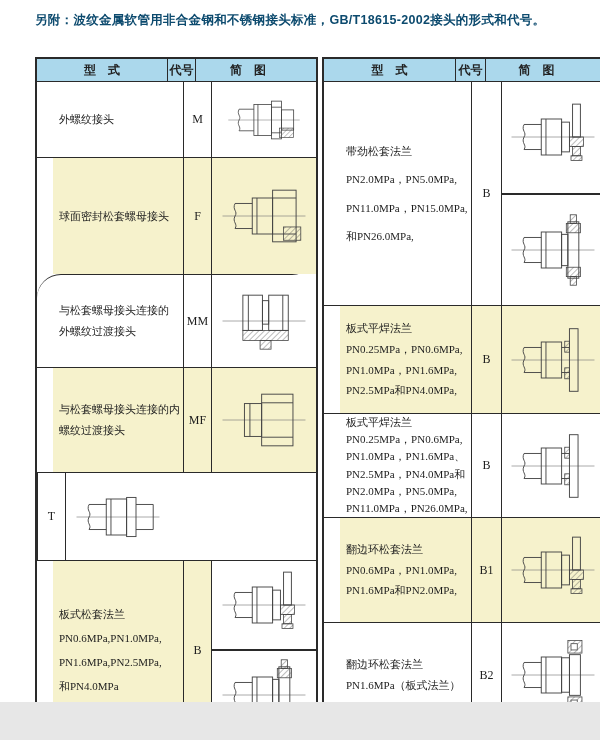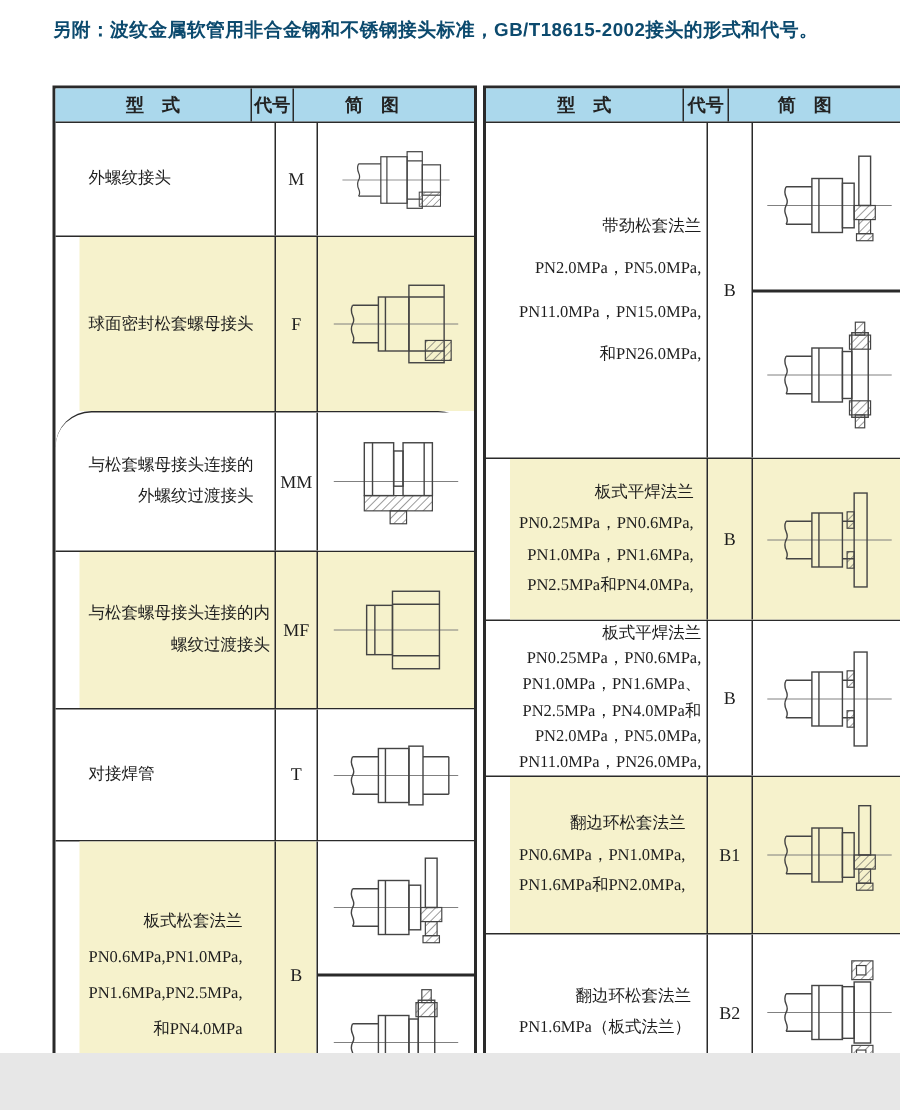"型 式" .cell { text-align: right -> none }
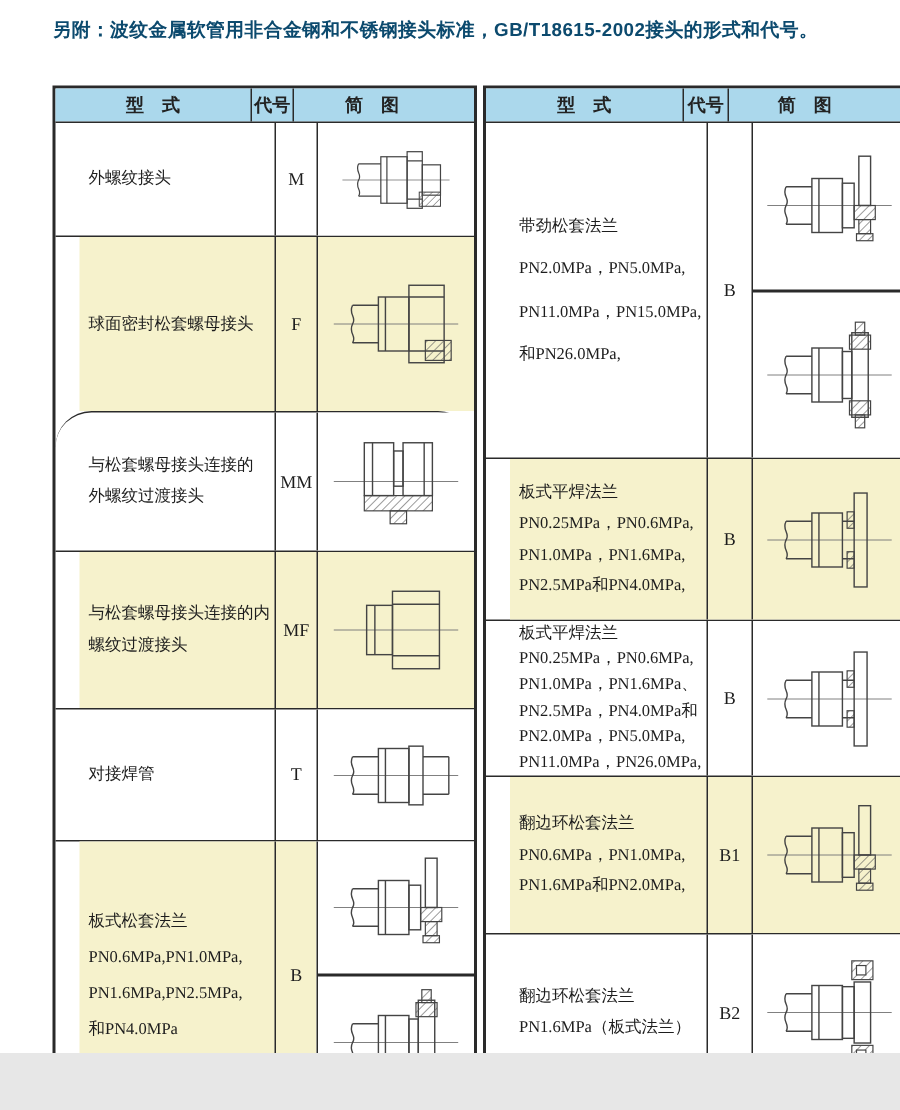"对接焊管" div.cell { html: <div>对接焊管</div> -> none }
